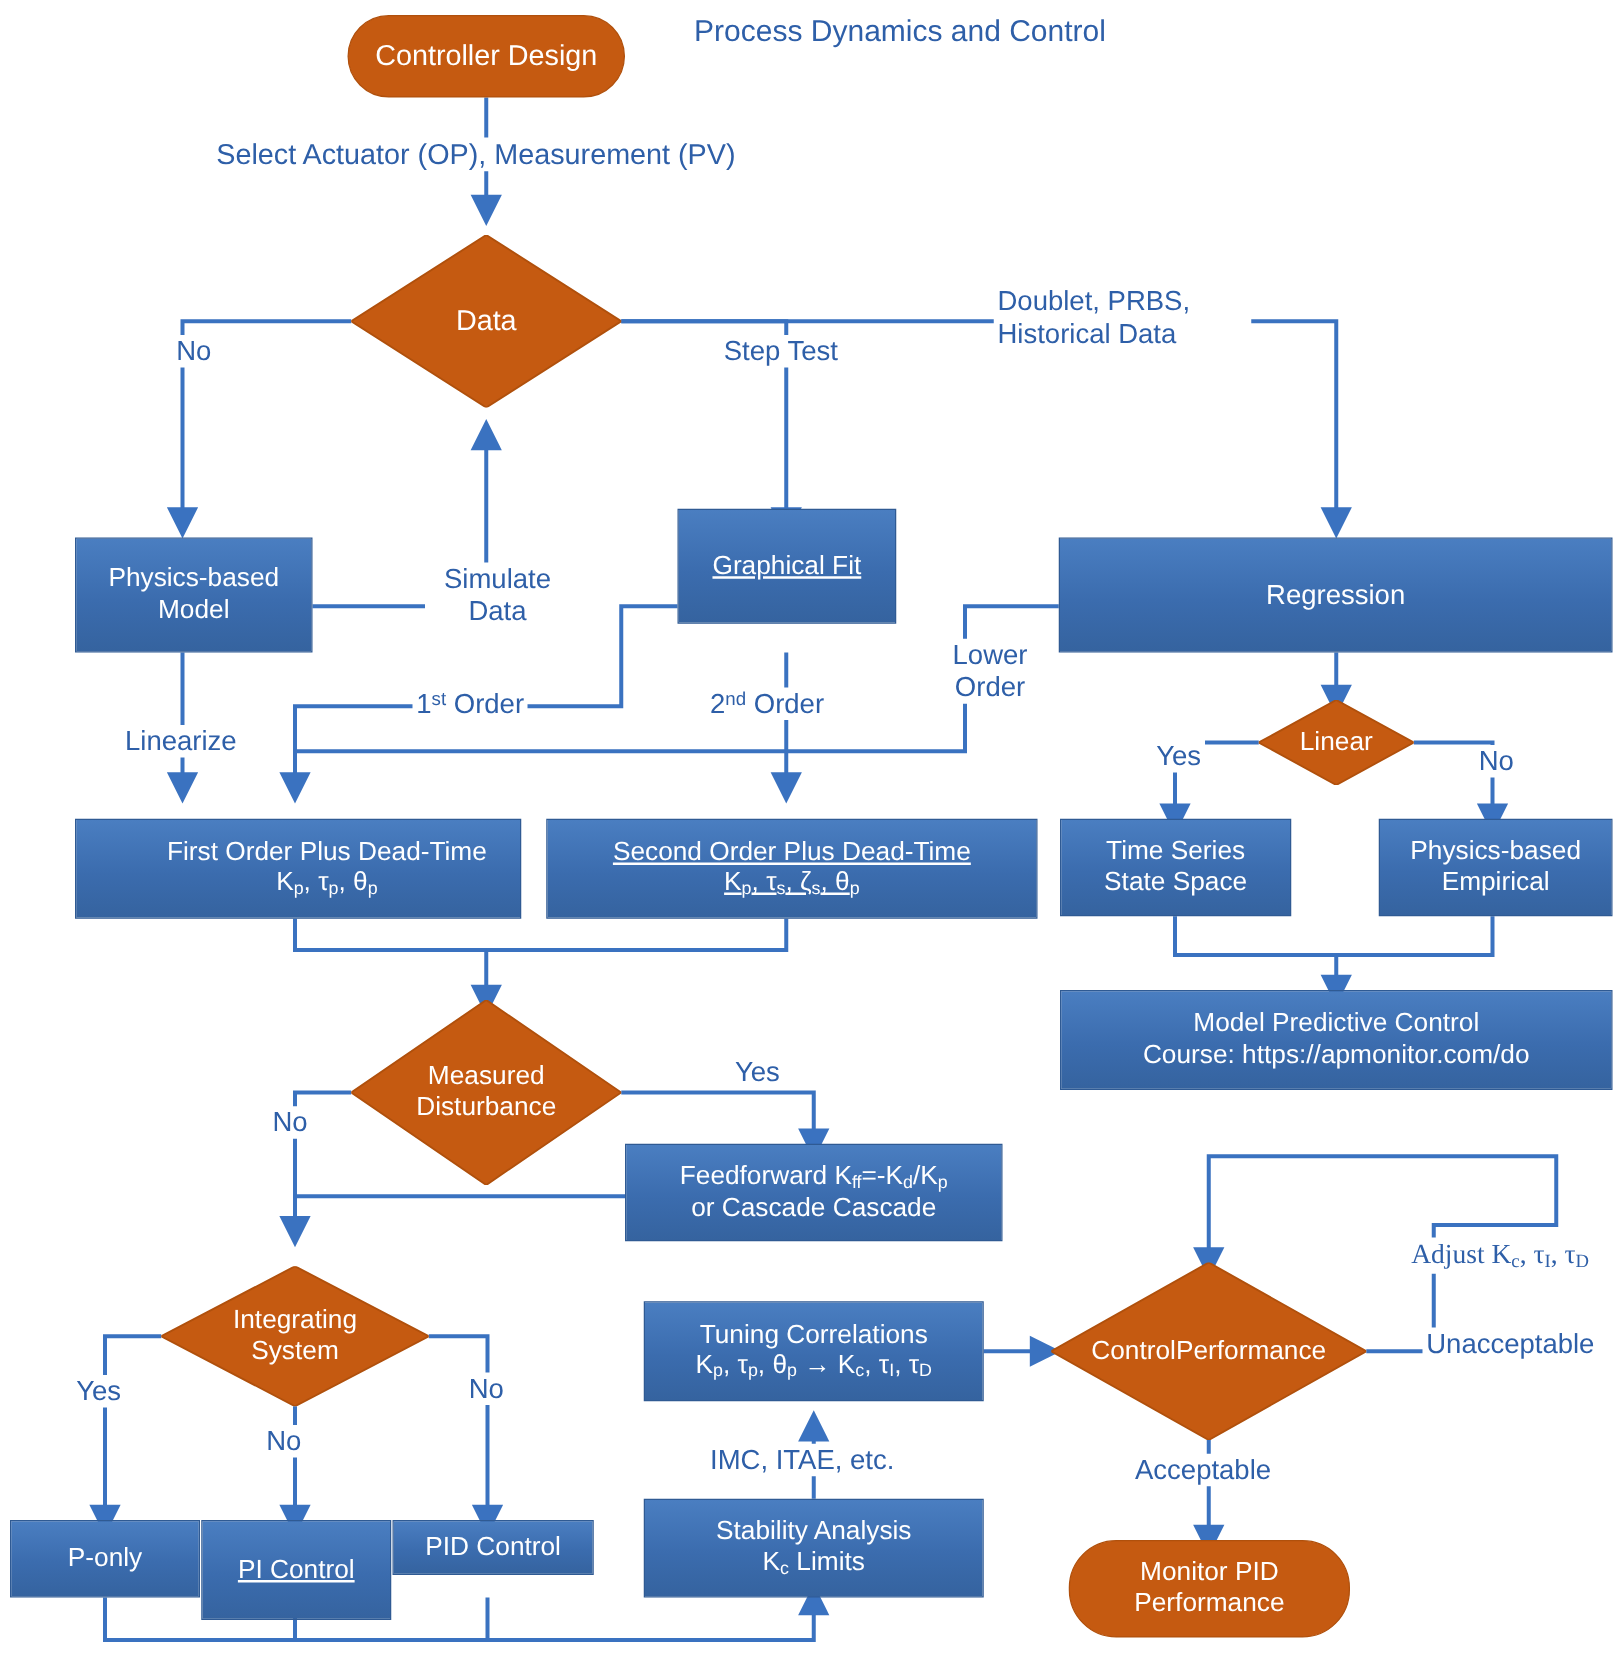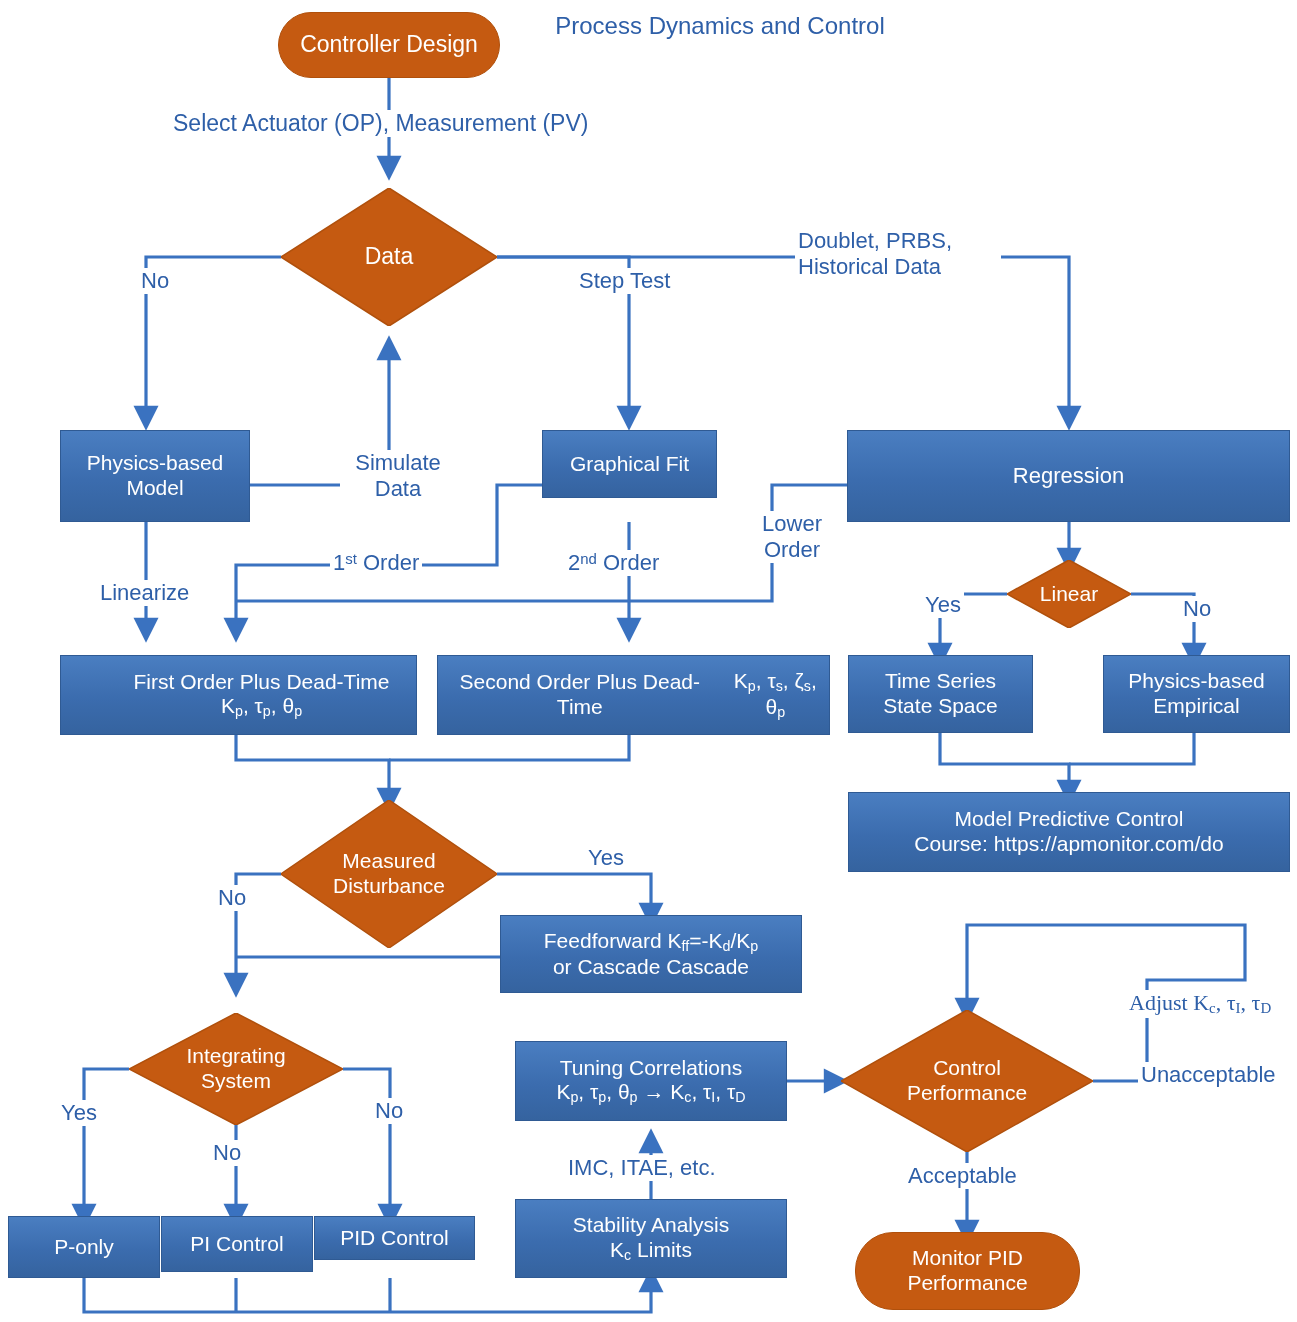"Graphical Fit" div.node { height: 68px -> 92px; text-decoration: none -> underline; top: 430px -> 407px }
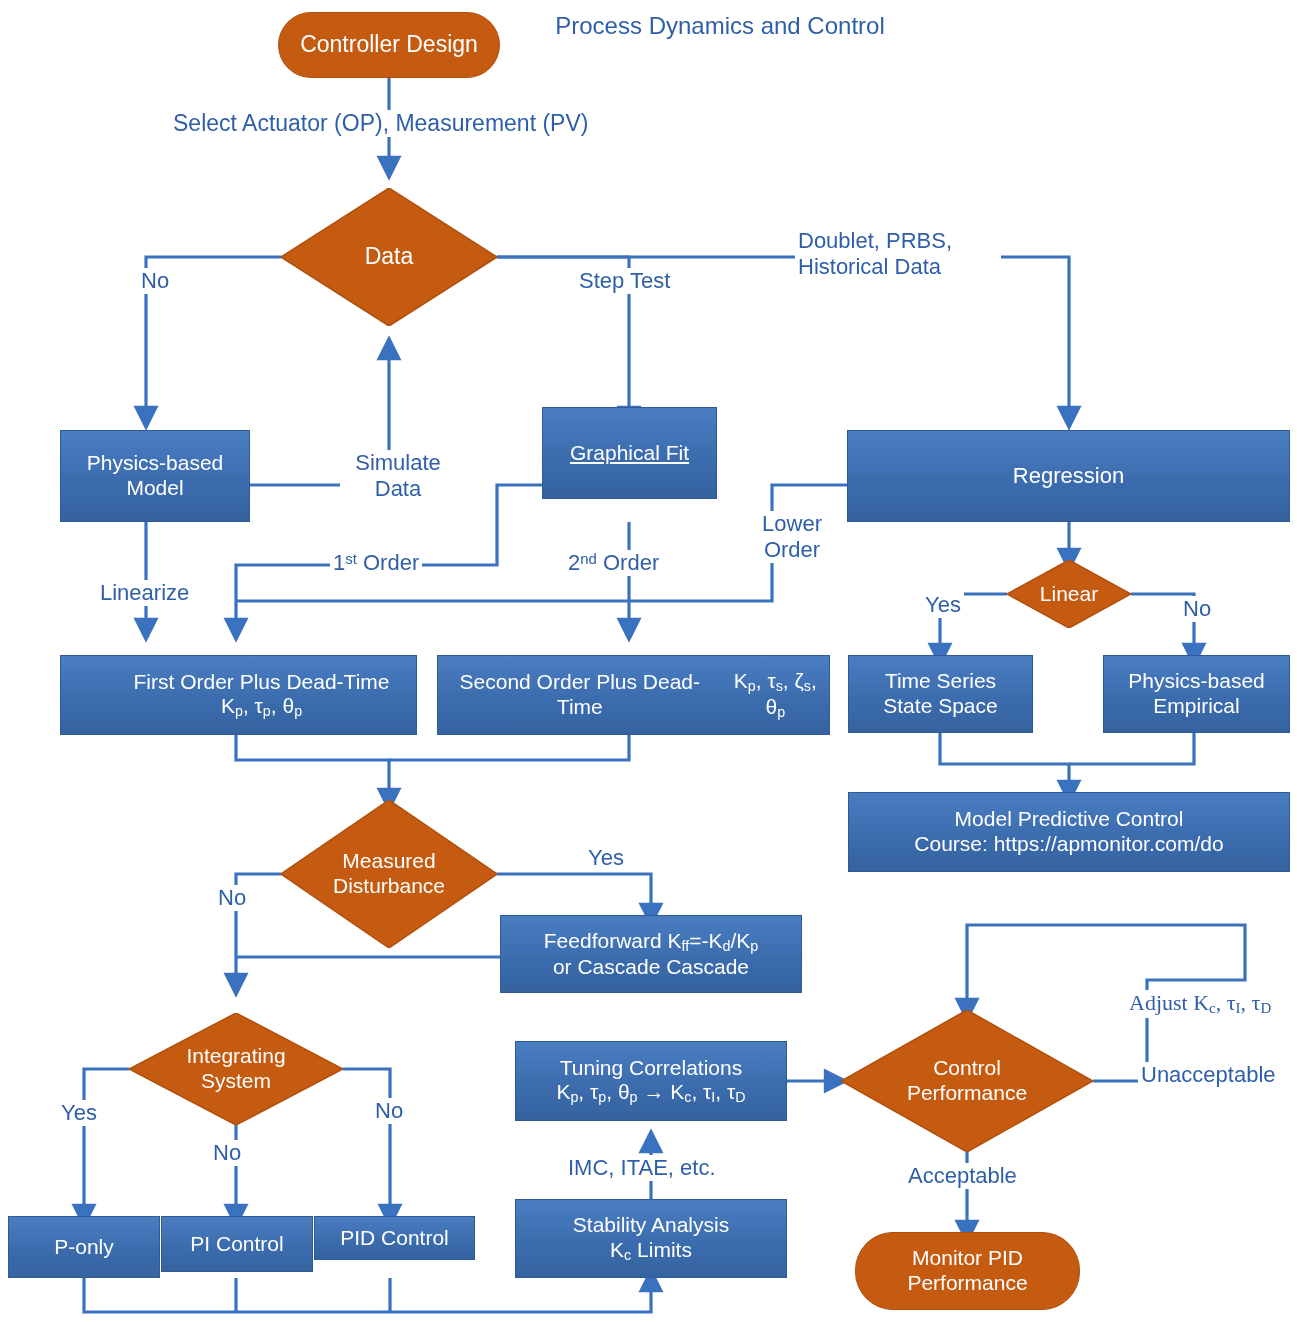"Second Order Plus Dead-Time" div.node { flex-direction: none -> column; text-decoration: none -> underline }
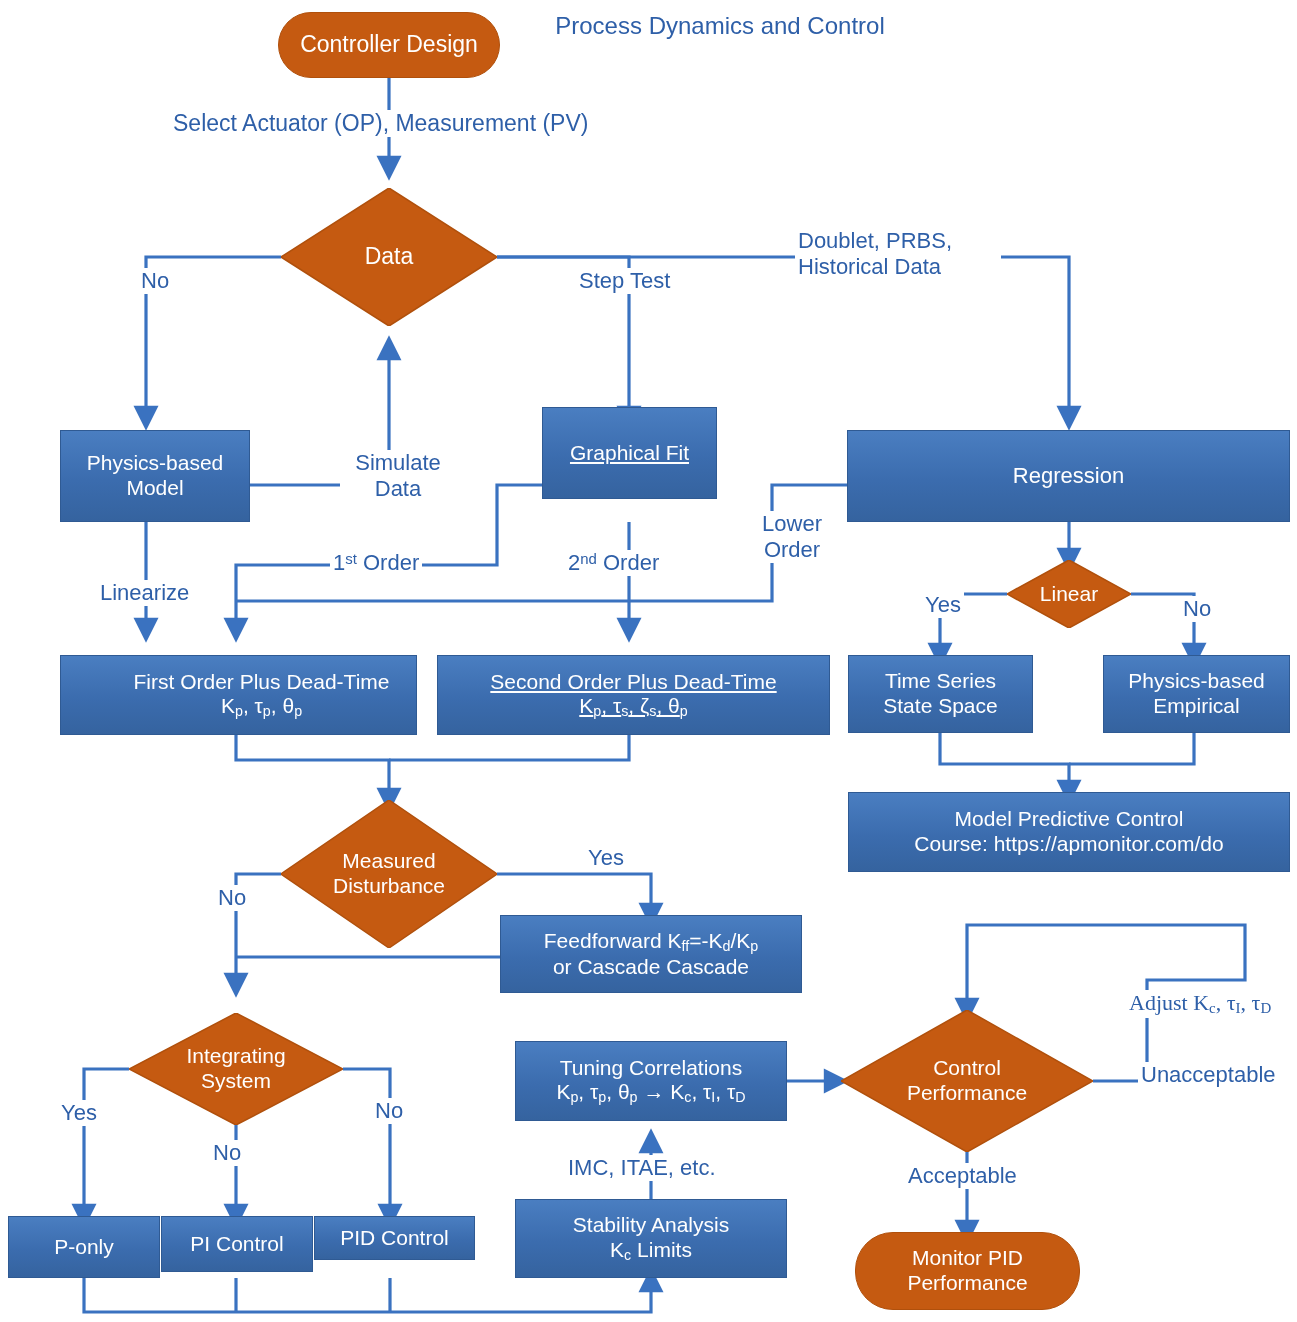"Control" div.diamond-label { flex-direction: column -> none }
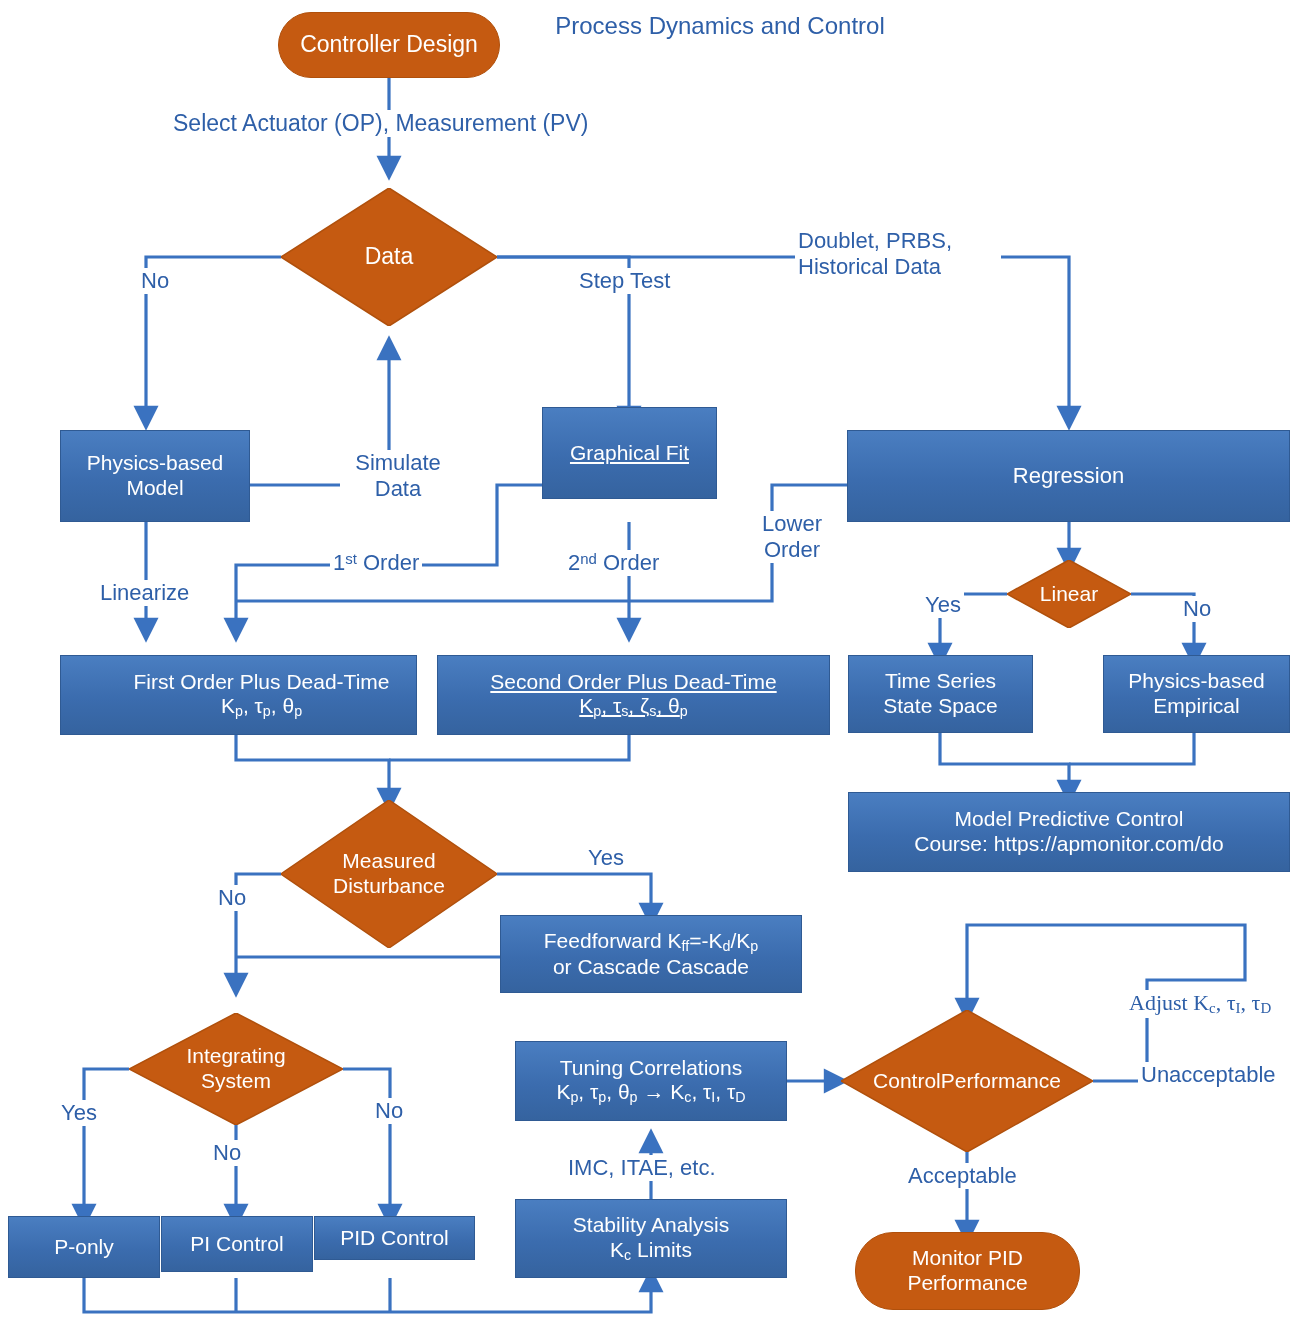"PI Control" div.node { height: 56px -> 80px; text-decoration: none -> underline }
